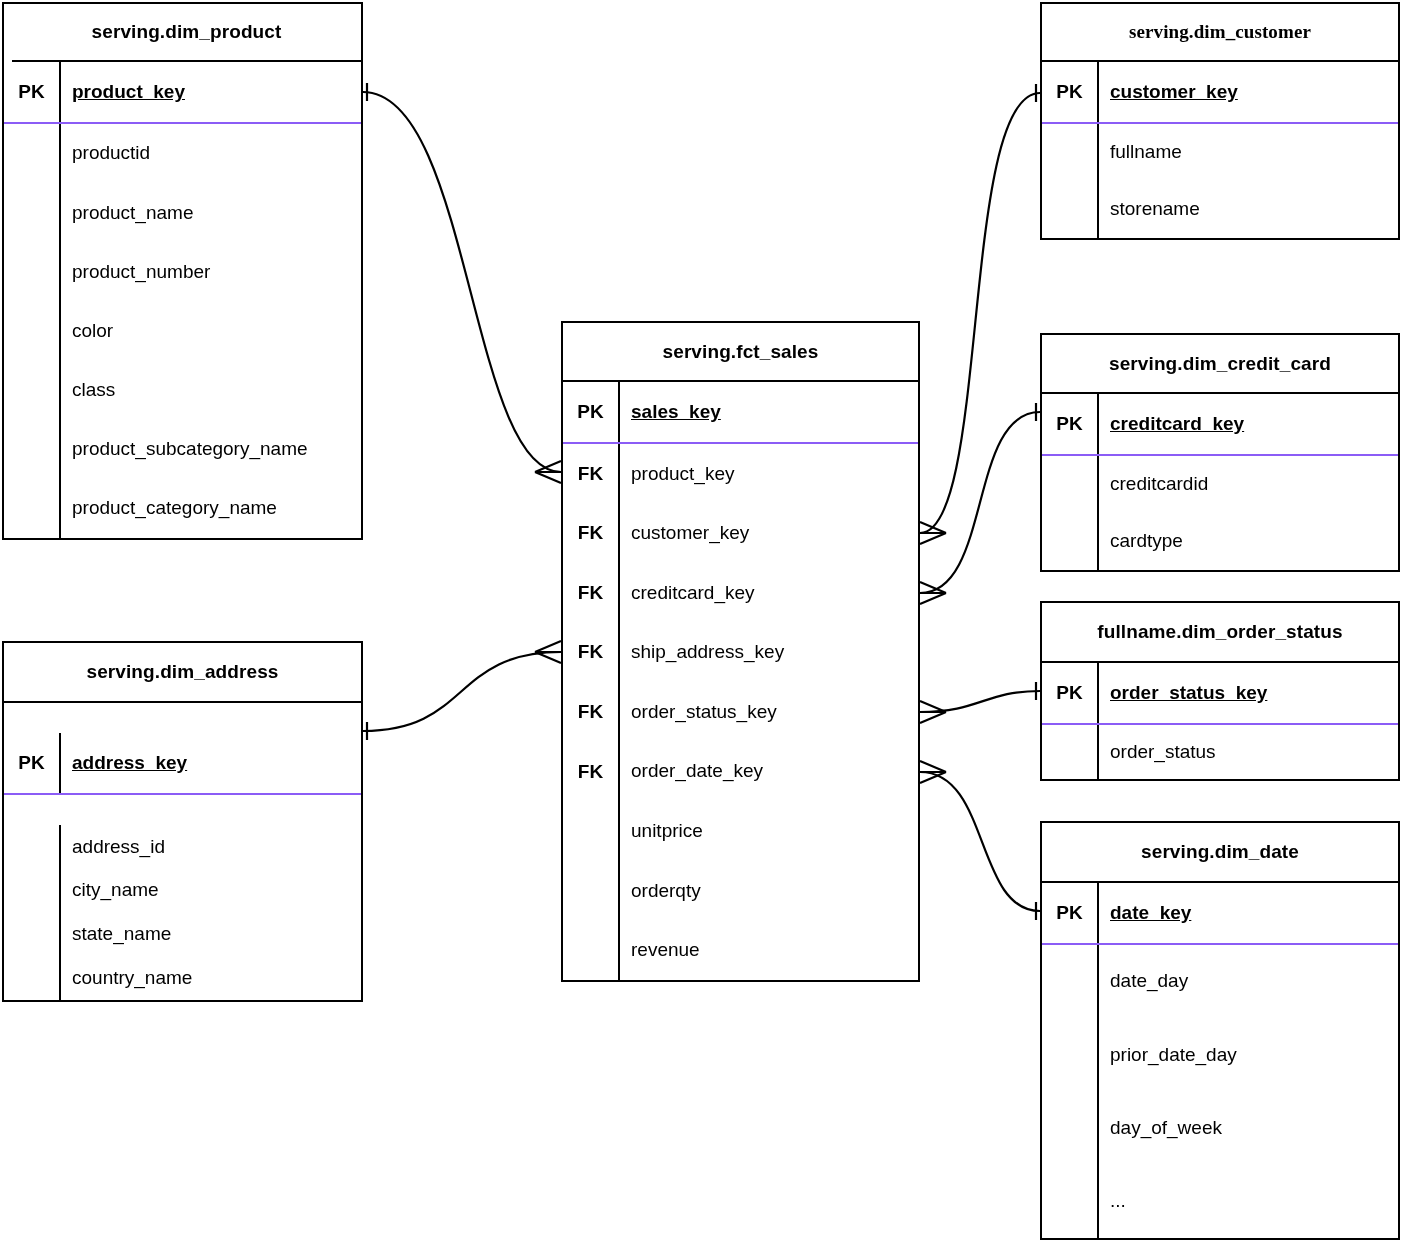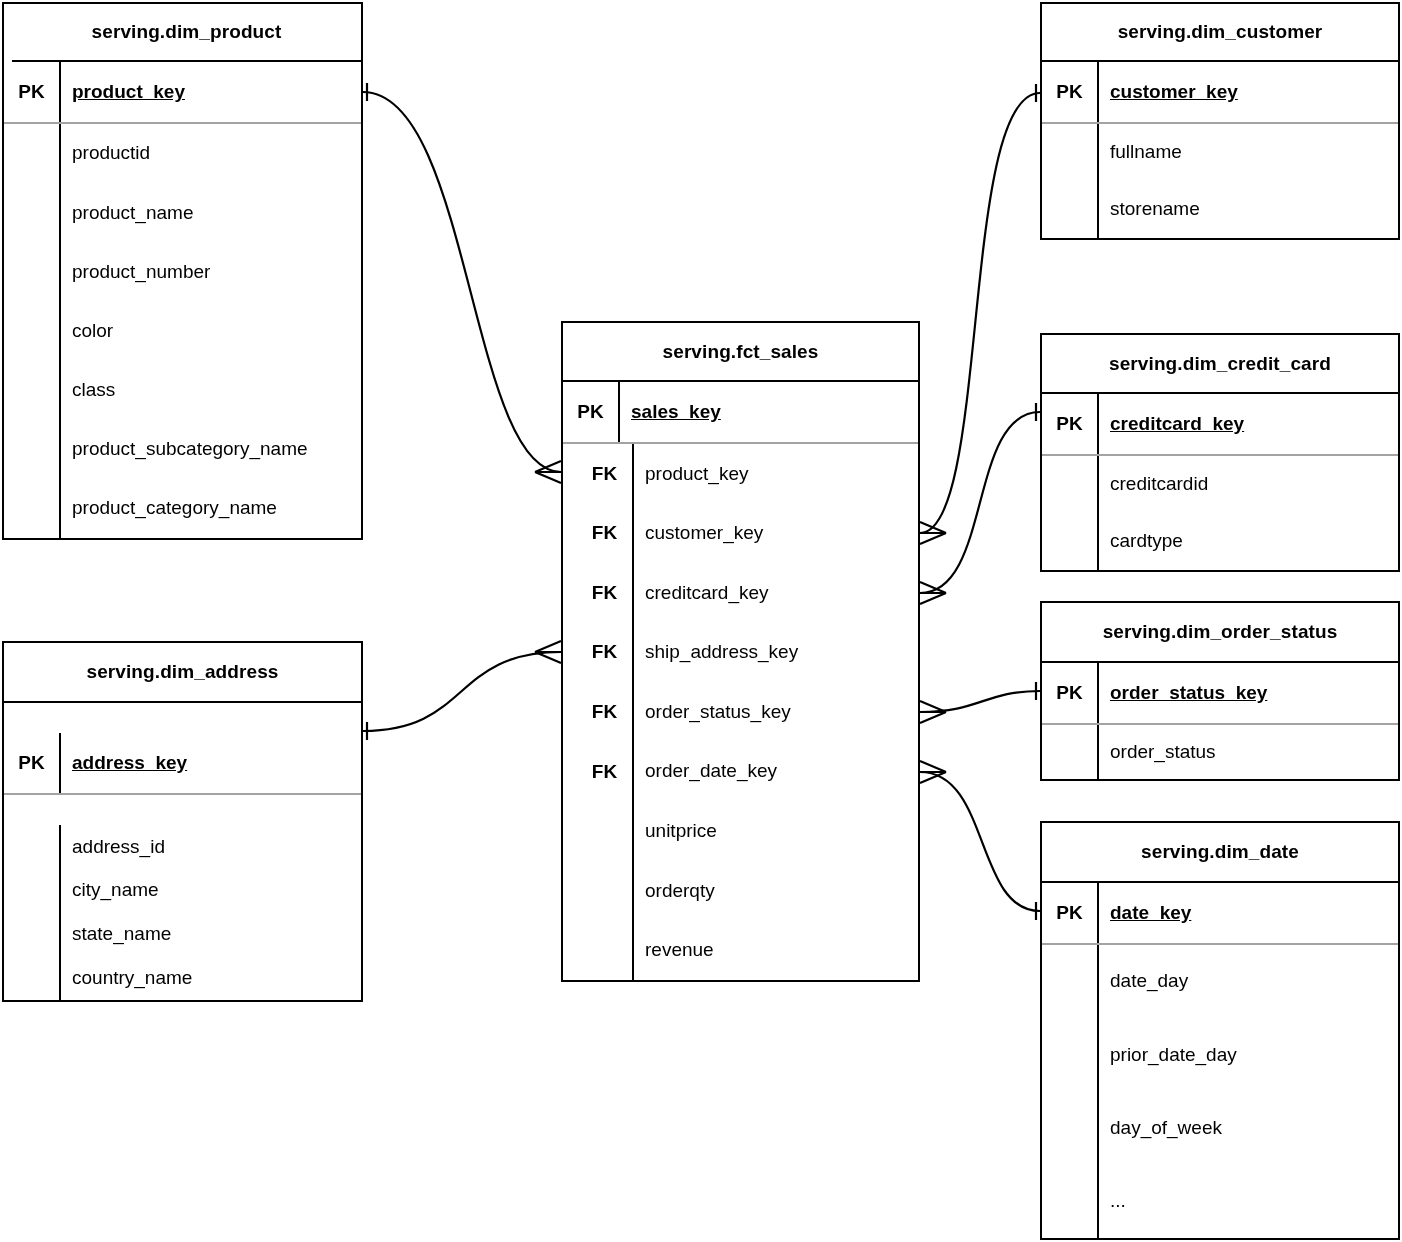"serving.dim_customer" div.entity-title { font-family: none -> Liberation Serif, serif }
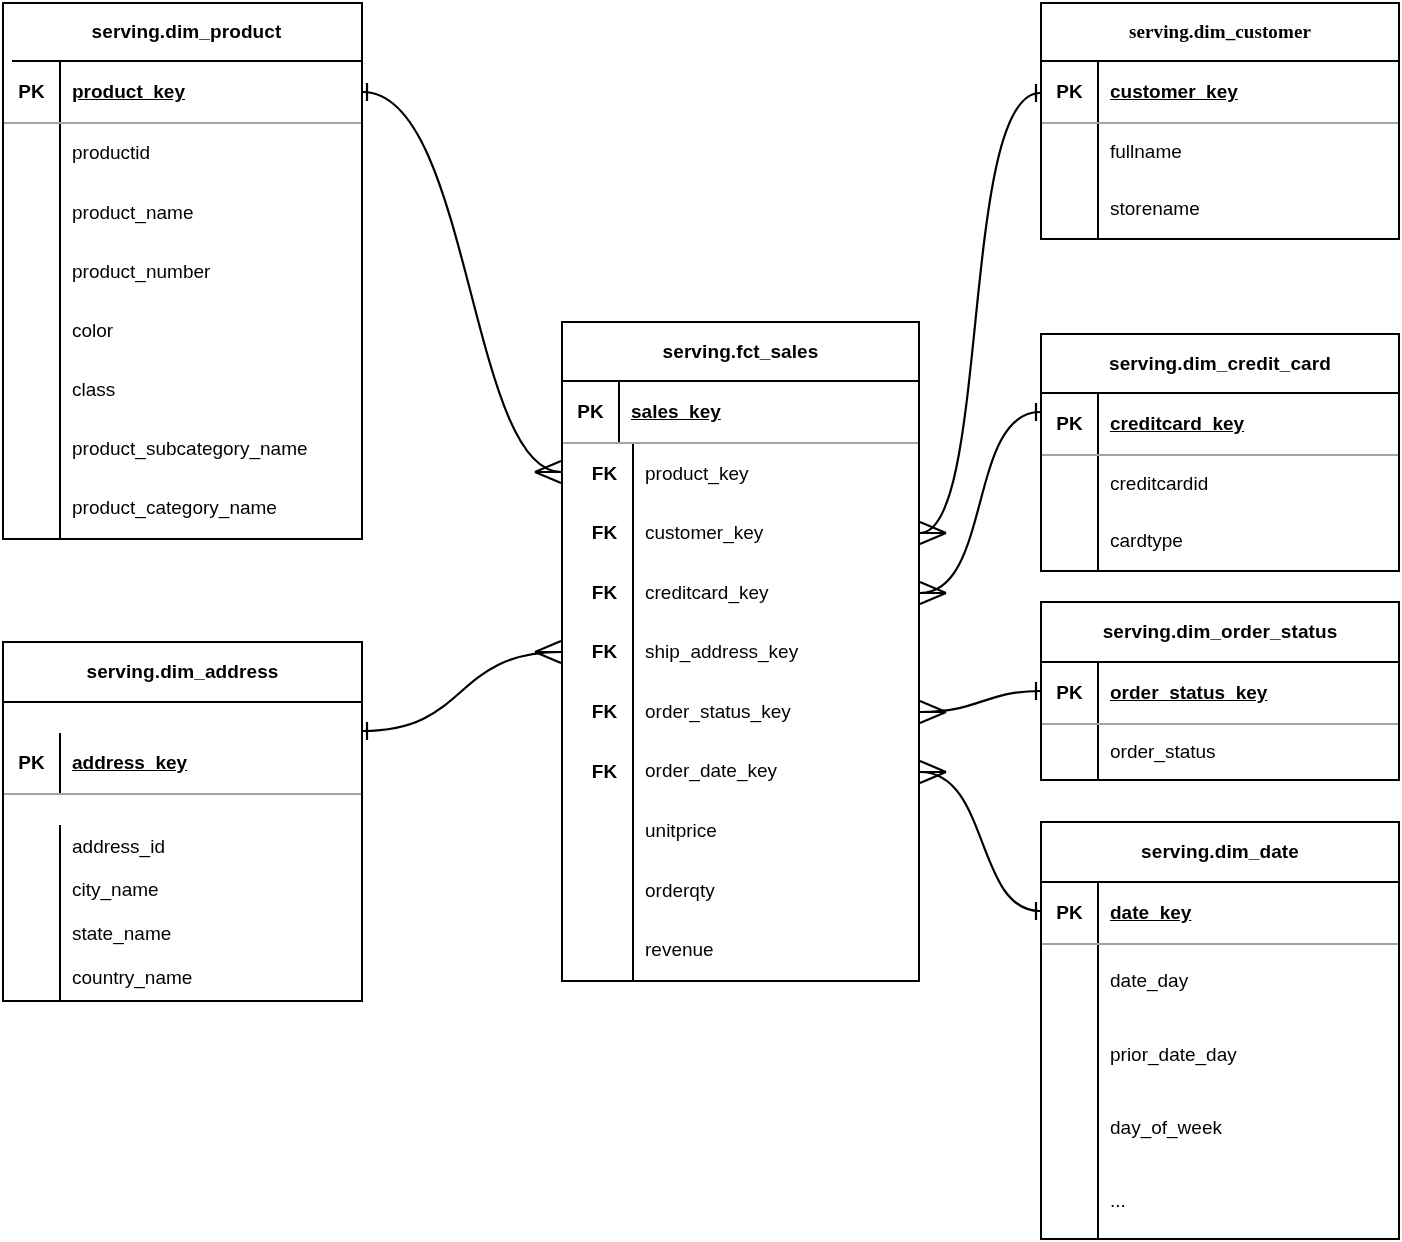"PK" .erow.pk-row { border-bottom: 2px solid #a3a3a3 -> 2px solid #8b5cf6 }
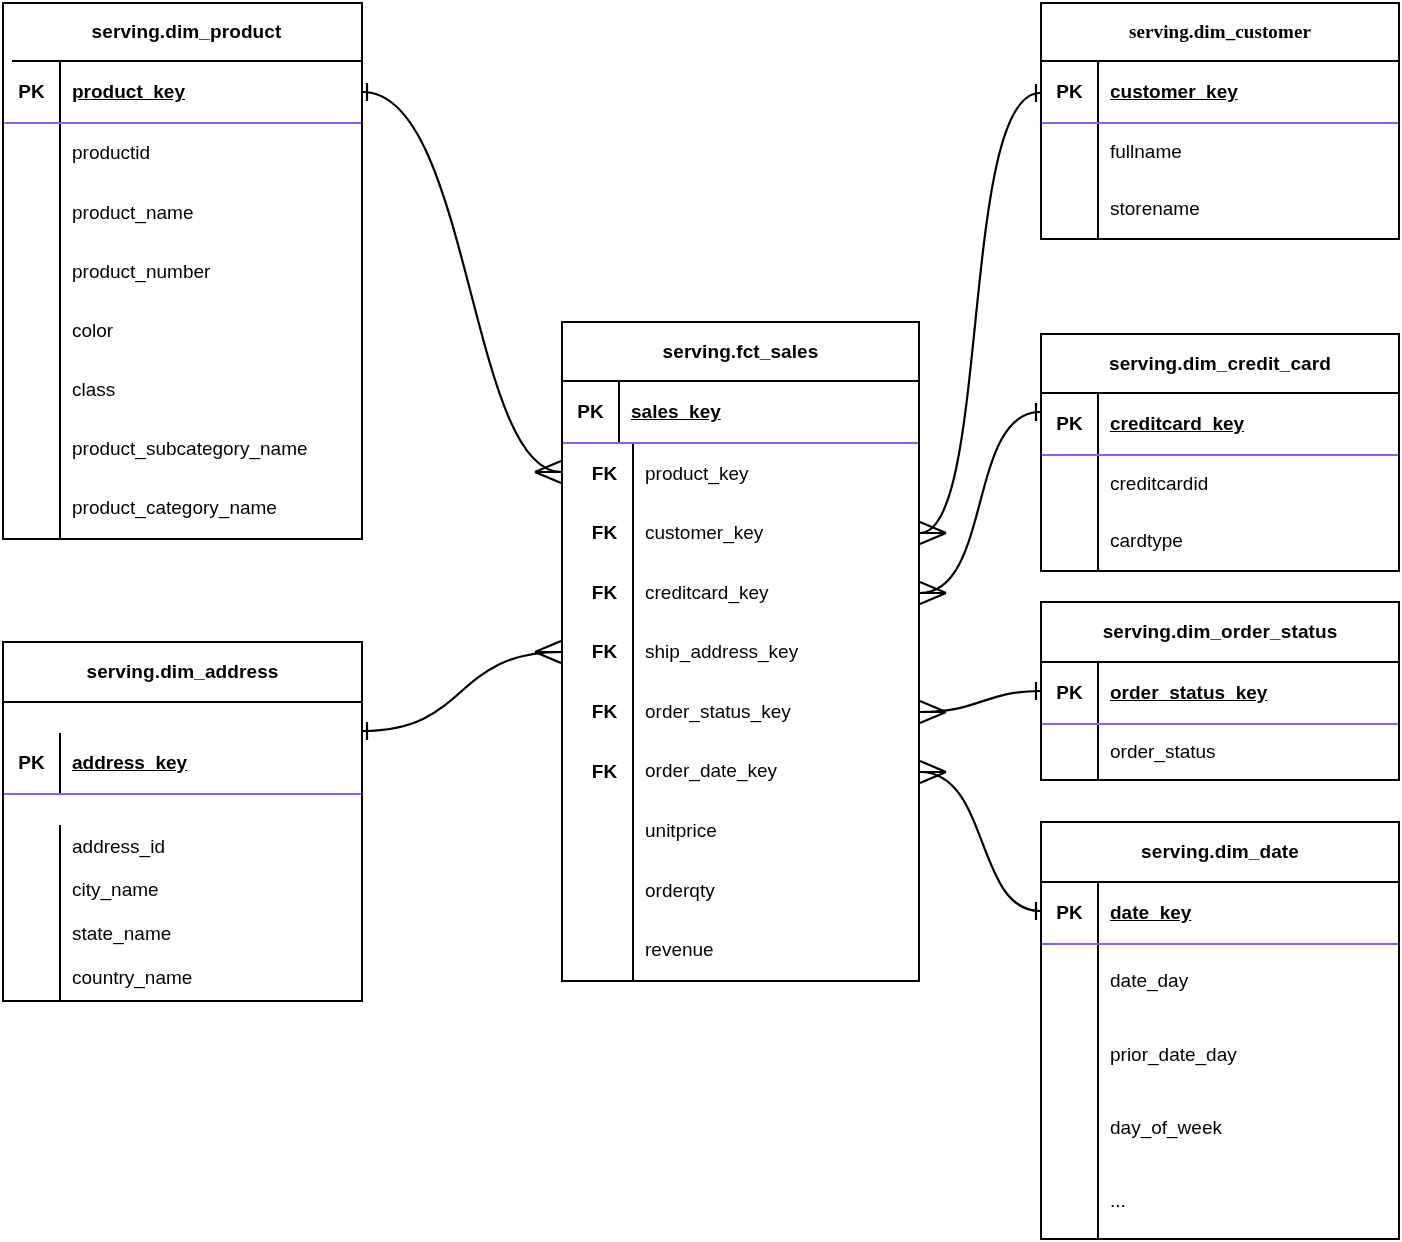"FK" .rowgroup { margin-left: 14px -> none }
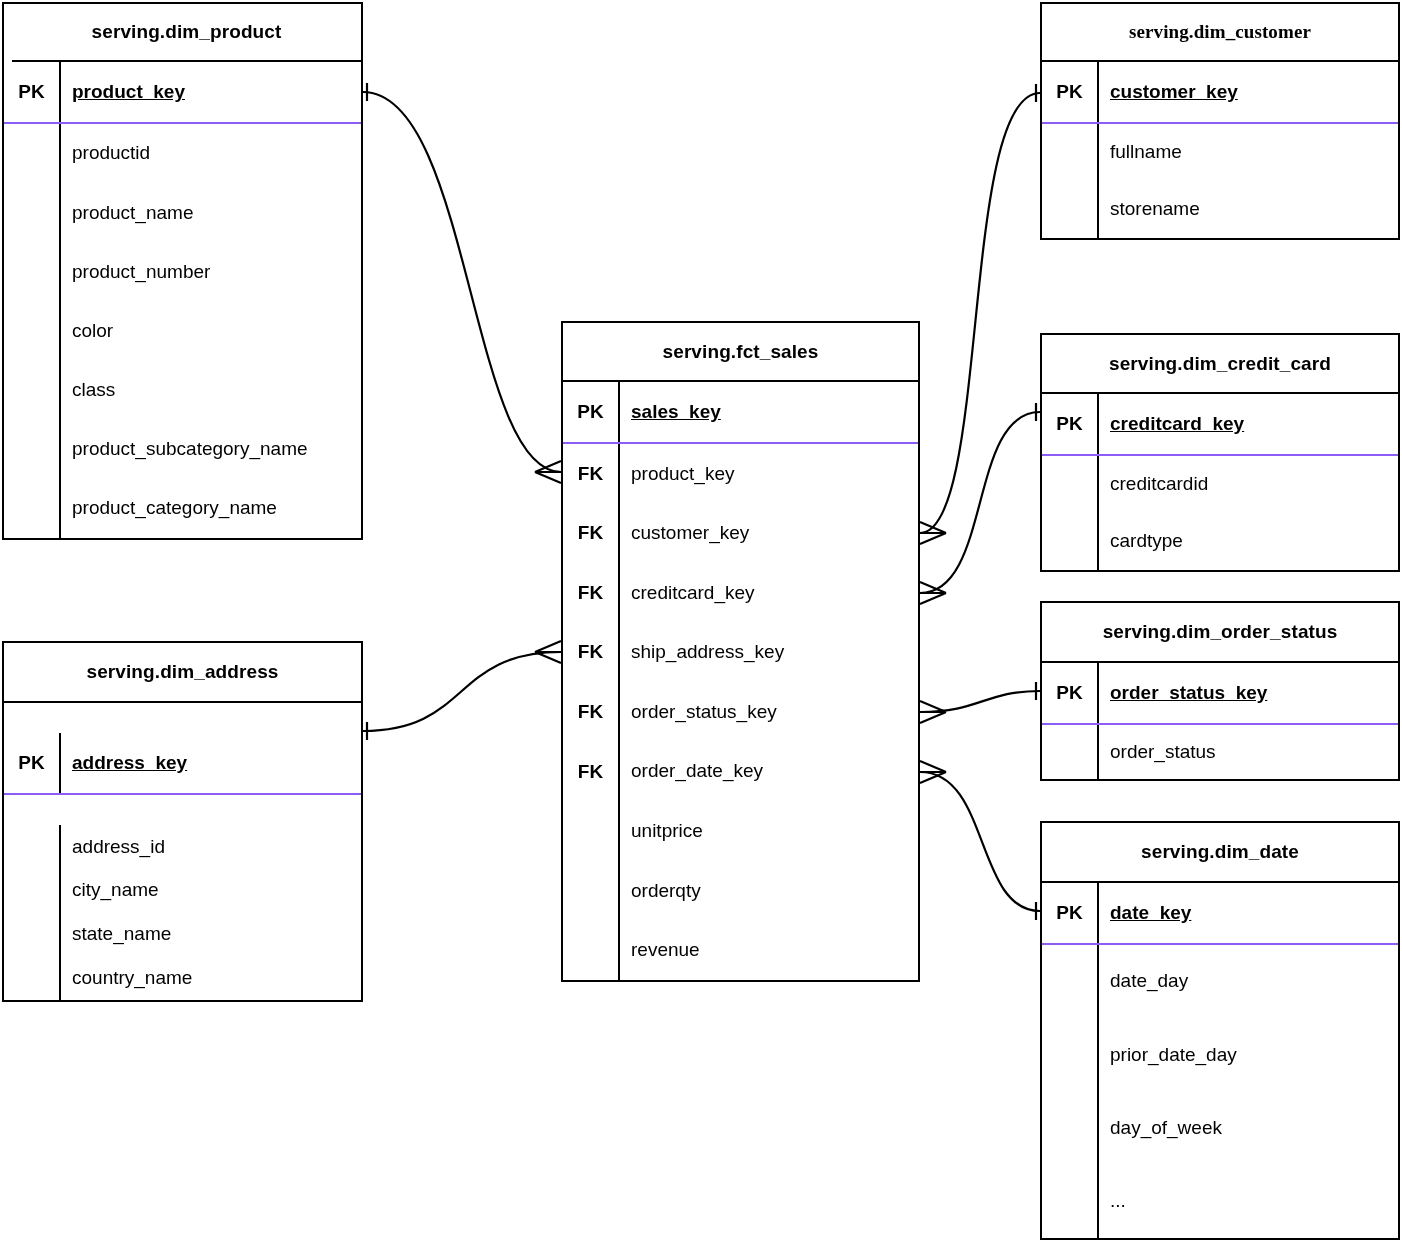"serving.dim_order_status" div.entity-title { text: serving.dim -> fullname.dim }
